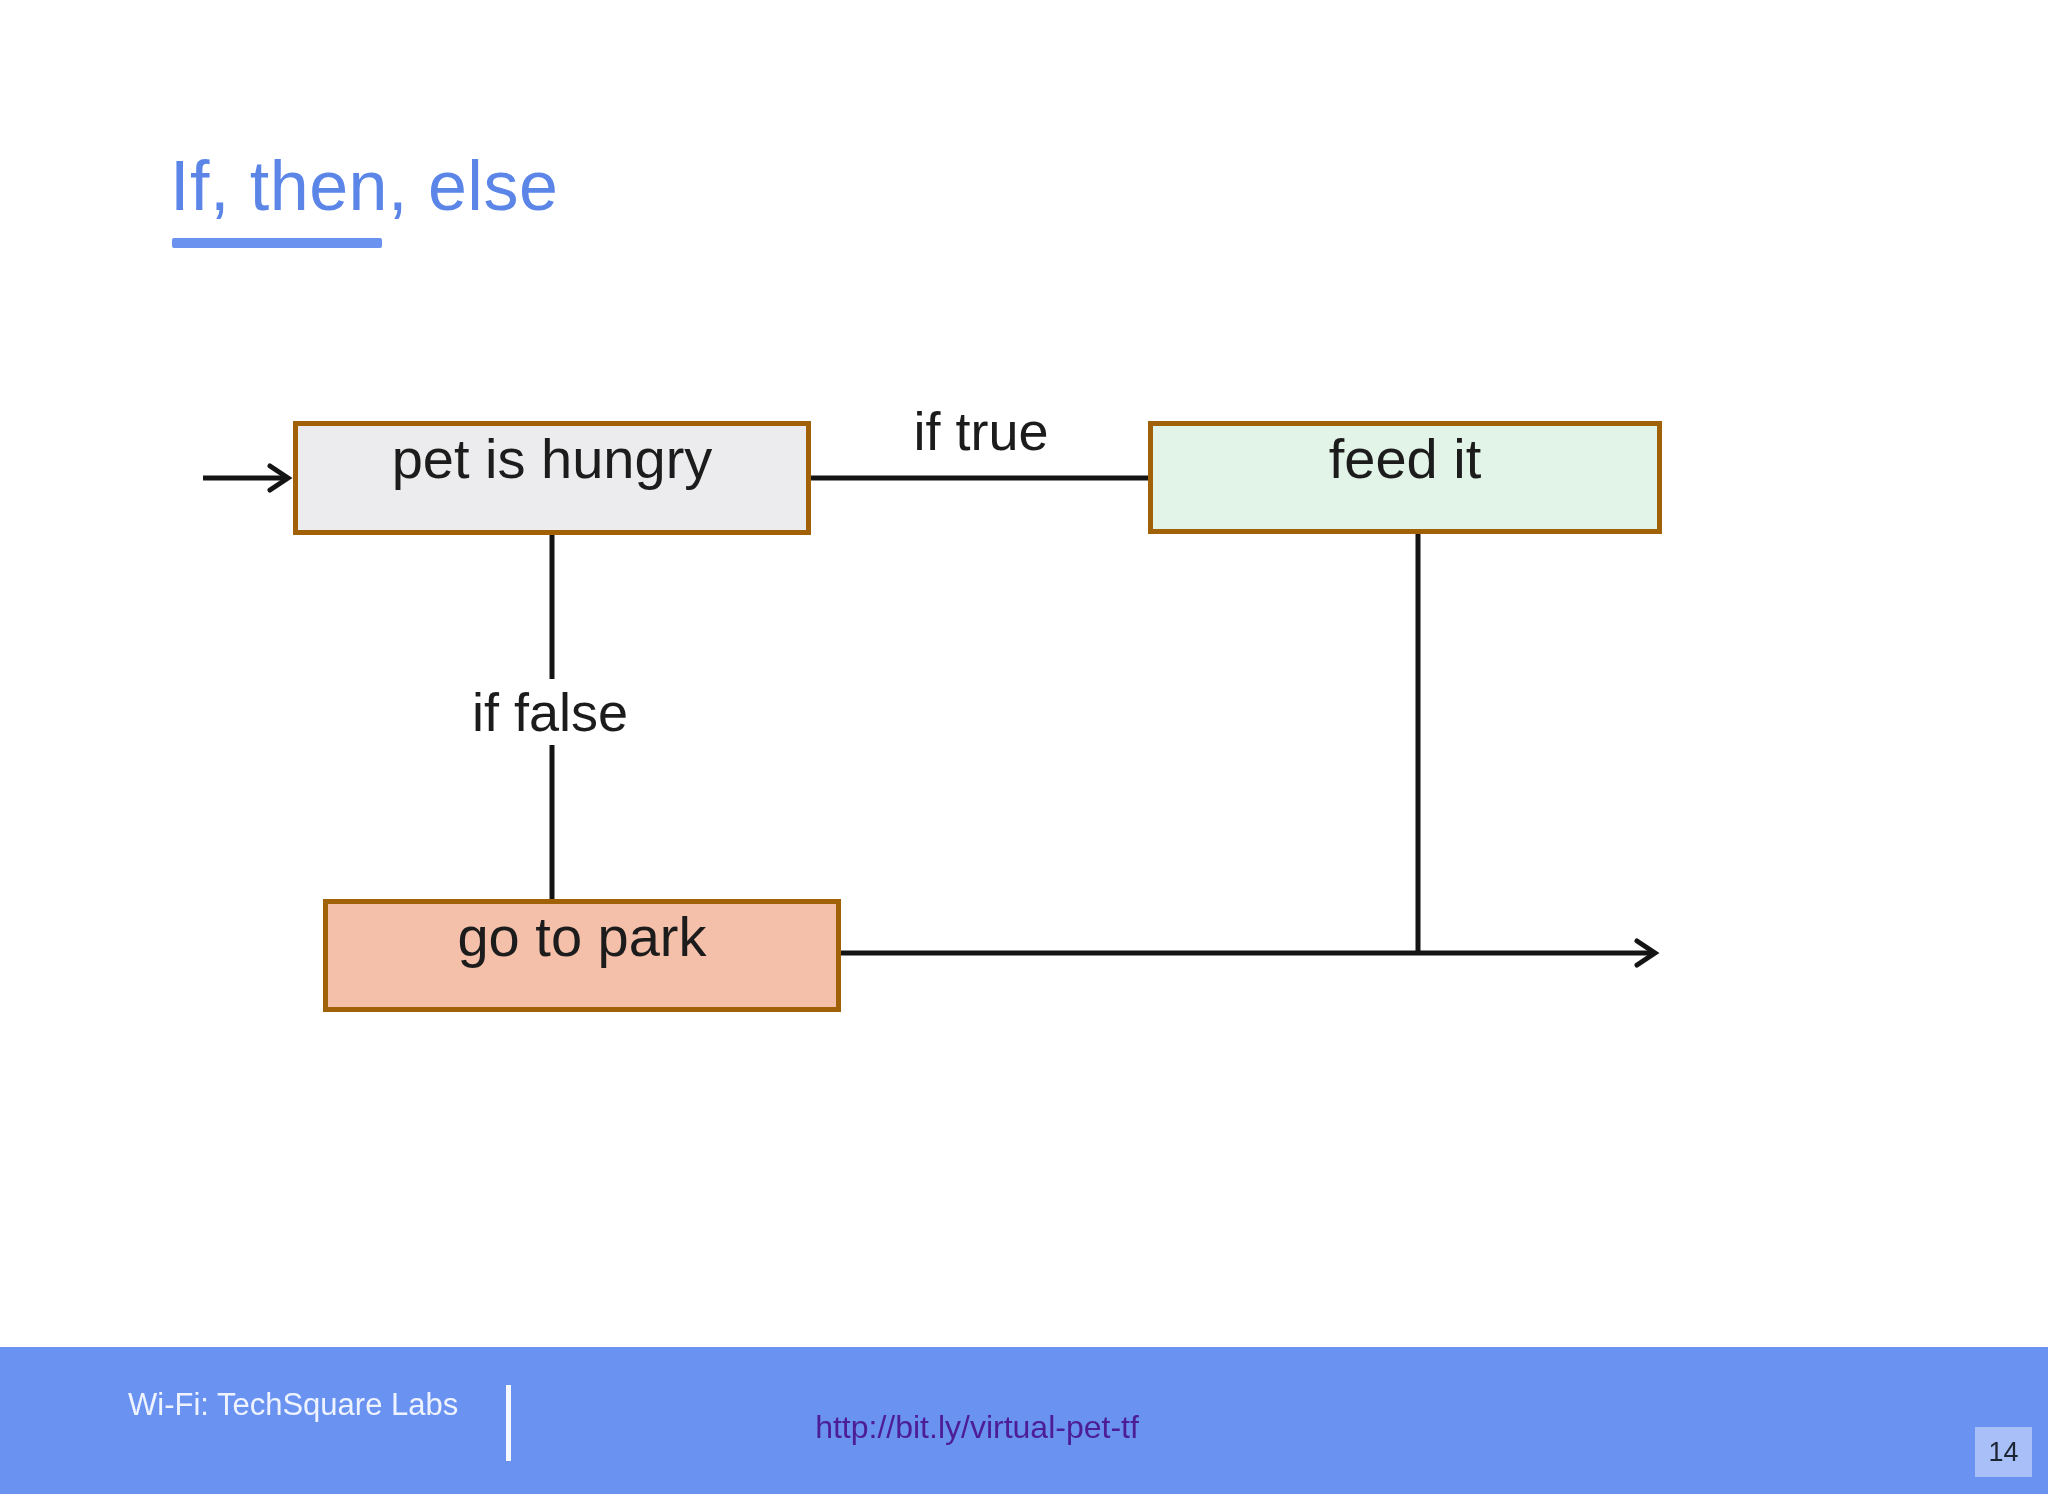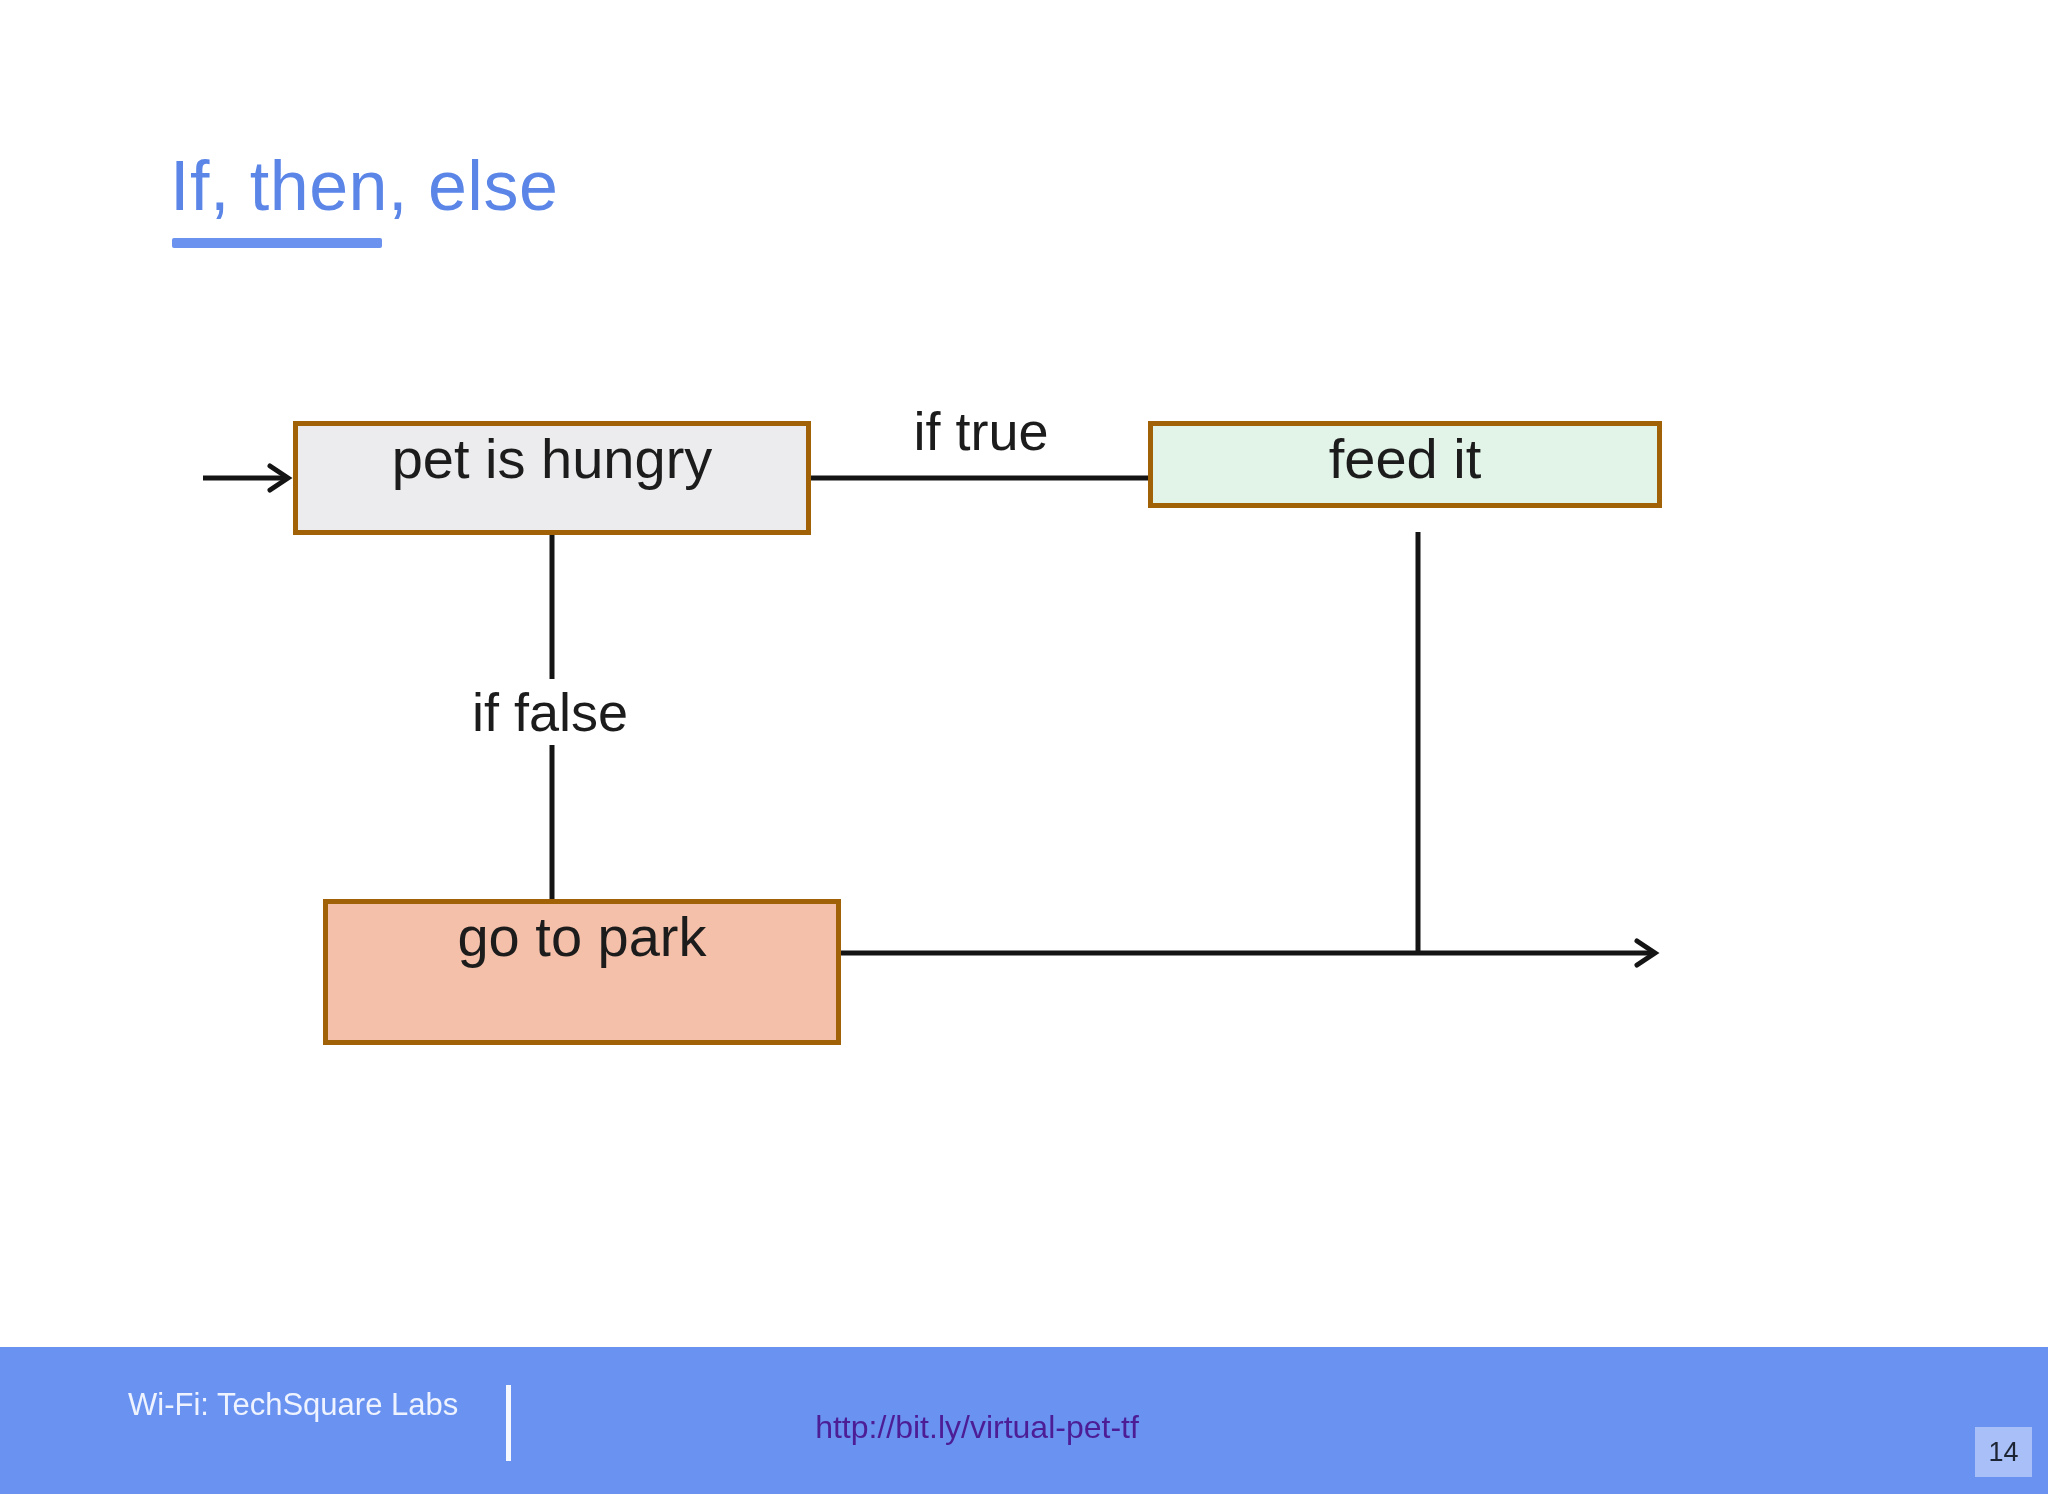"feed it" .node-then { height: 87px -> 113px }
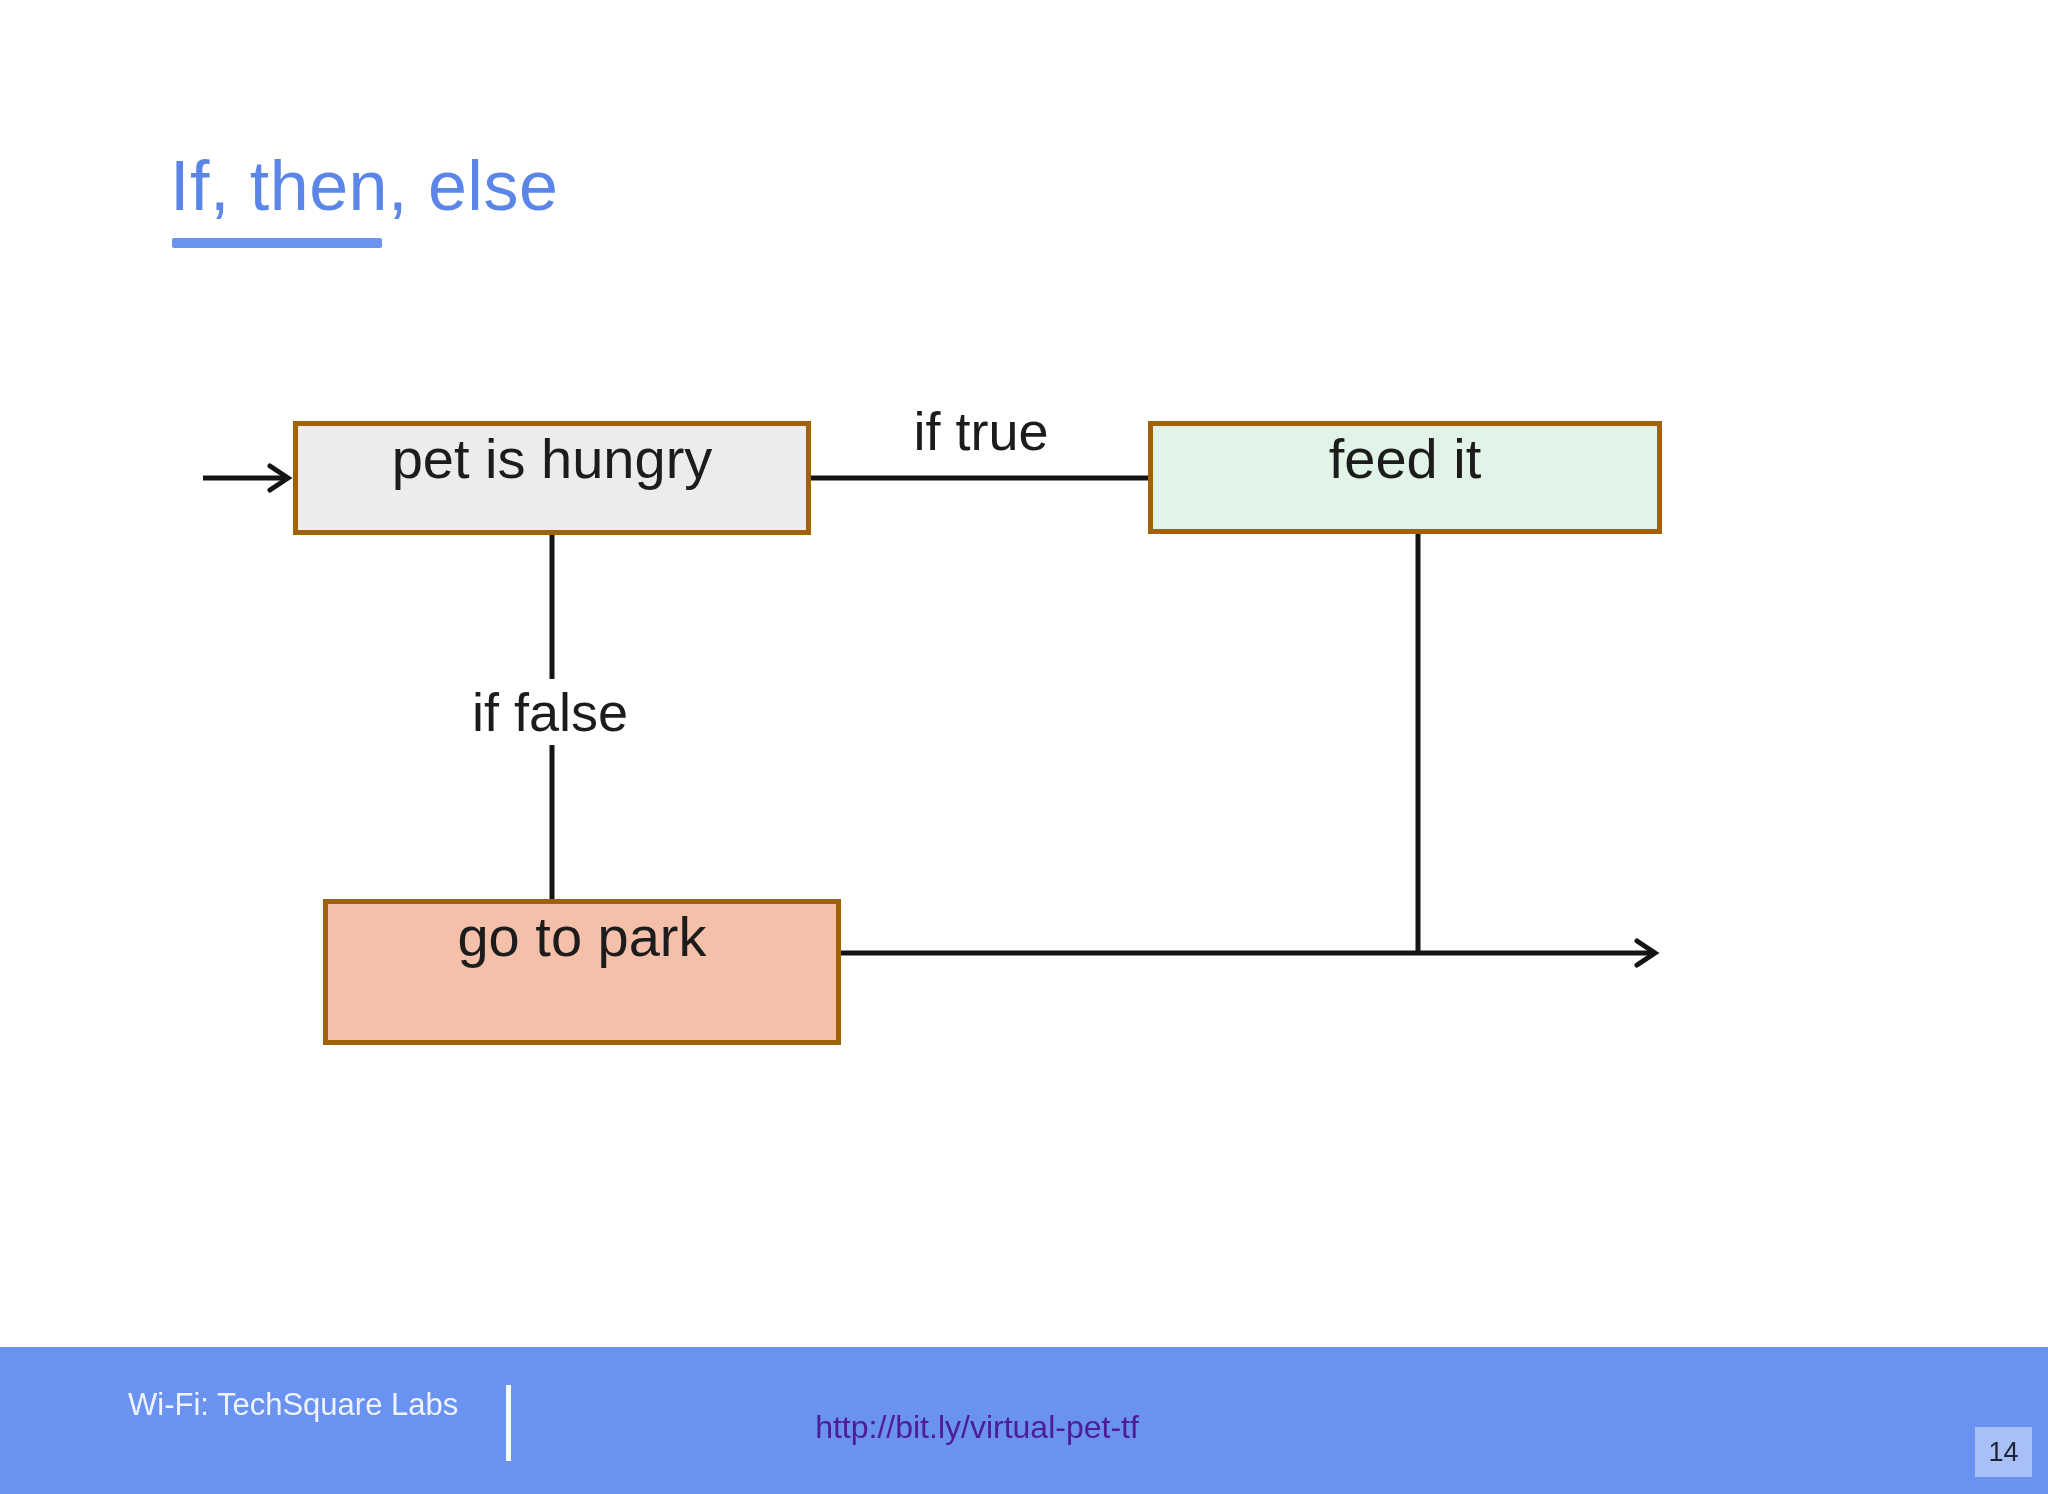"go to park" .node-else { height: 146px -> 113px }
